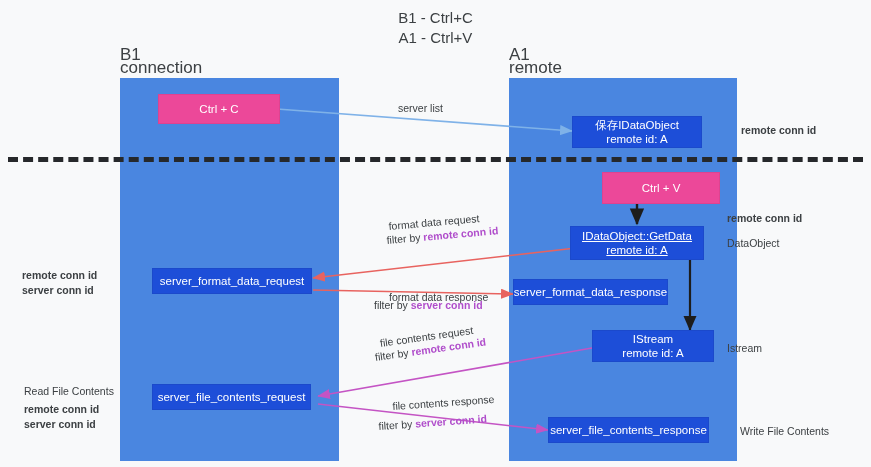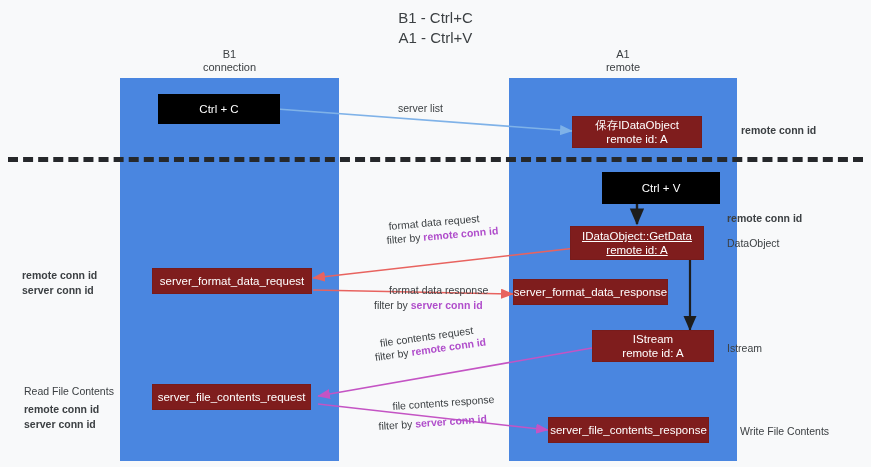"B1" .lane-head { font-size: 11px -> 17px; text-align: center -> none }
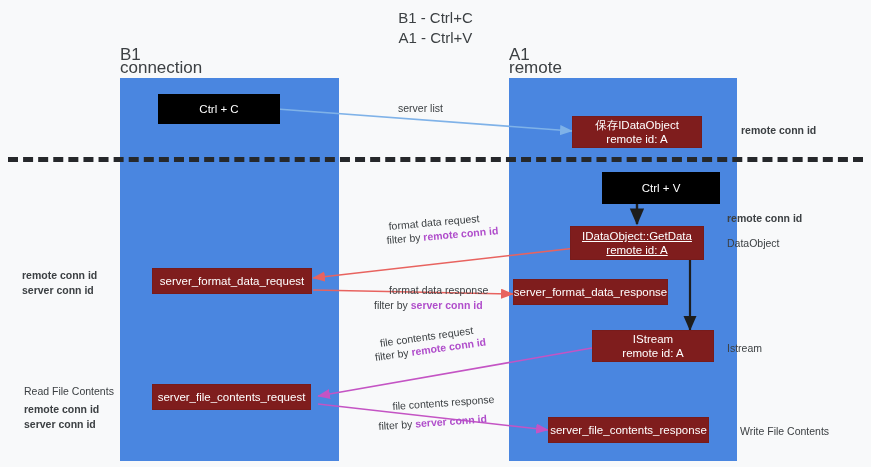"Ctrl + C" .node.green { background: #000000 -> #ec4899 }
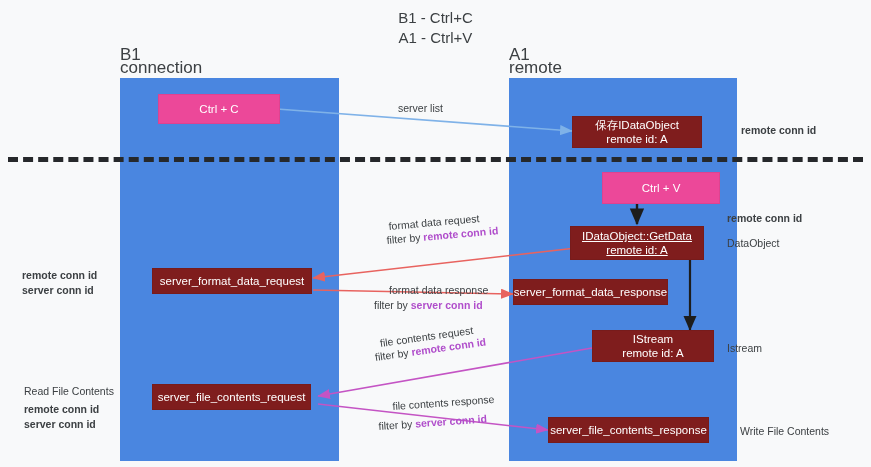"保存IDataObject" .node.orange { background: #7f1d1d -> #1d4ed8 }
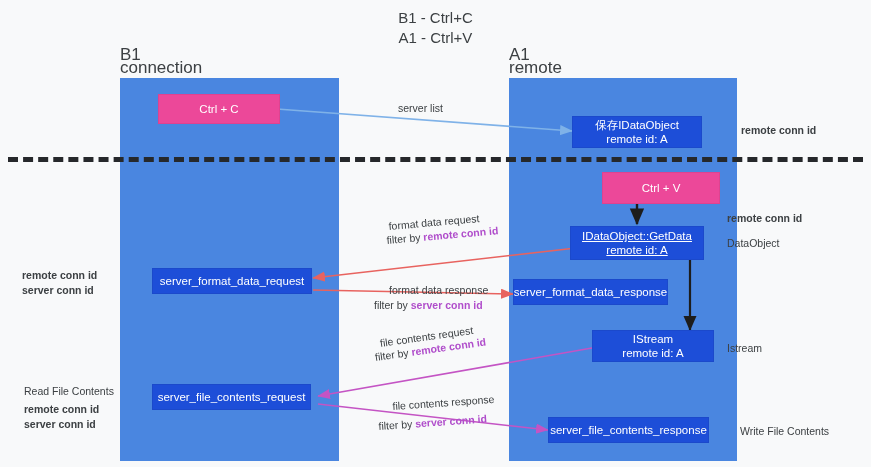"format data response" div.abs { top: 283px -> 290px }
